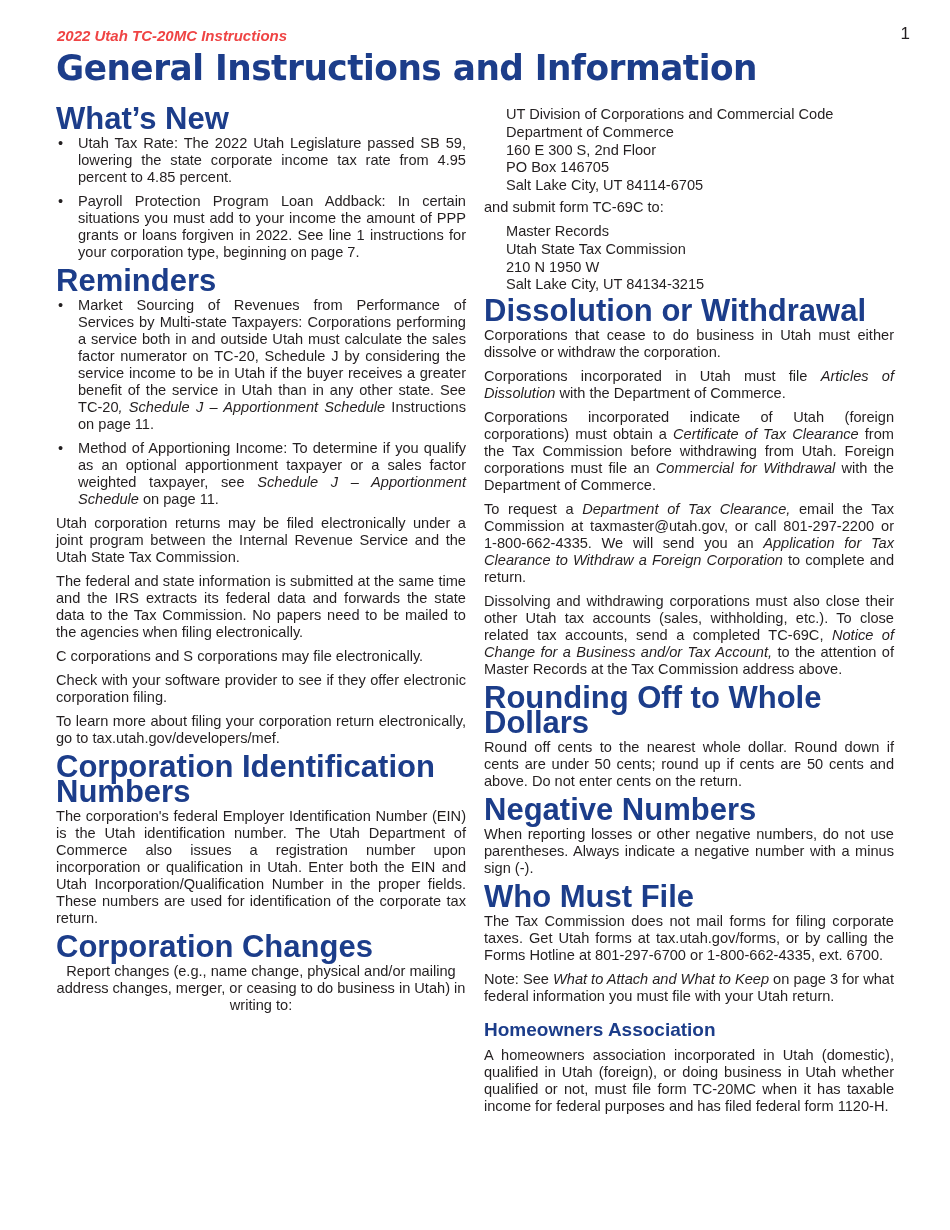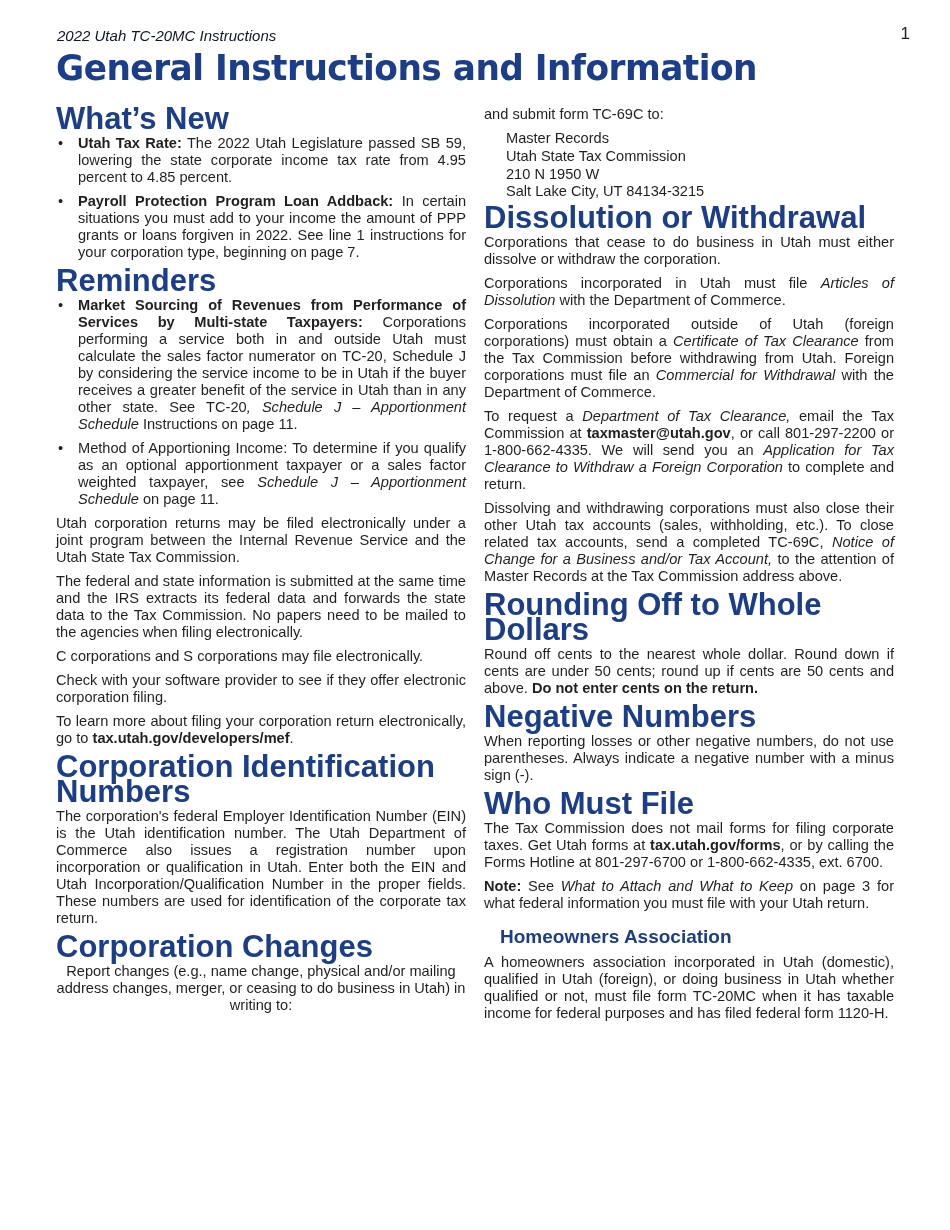"2022 Utah TC-20MC Instructions" .running-head { color: #0f172a -> #ef4444; font-weight: none -> bold }
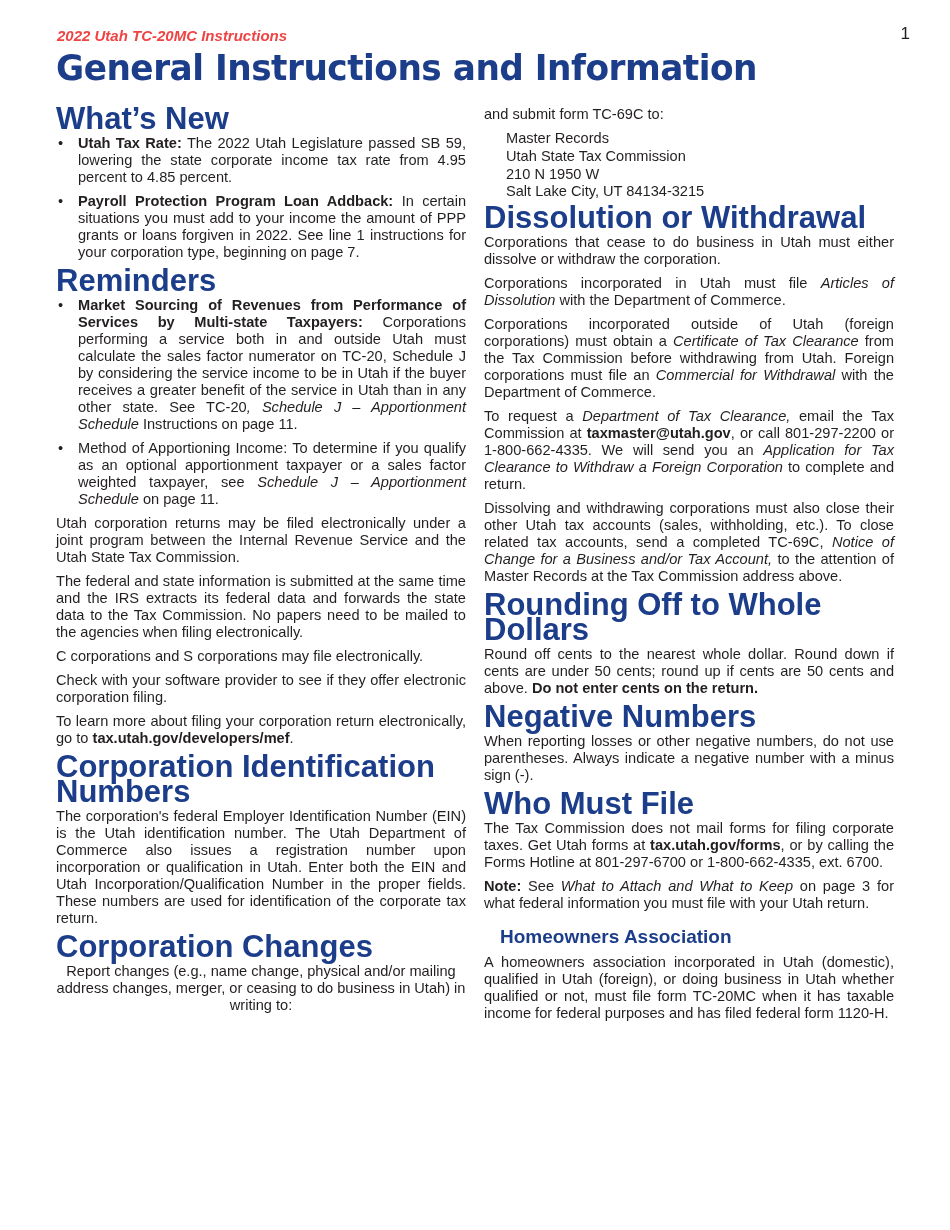"UT Division of Corporations and" div.addr { html: none -> <div> <div>UT Division of Corporations and Commercial Code</div> <div>Department of Commerce</div> <div>160 E 300 S, 2nd Floor</div> <div>PO Box 146705</div> <div>Salt Lake City, UT 84114-6705</div> </div> }
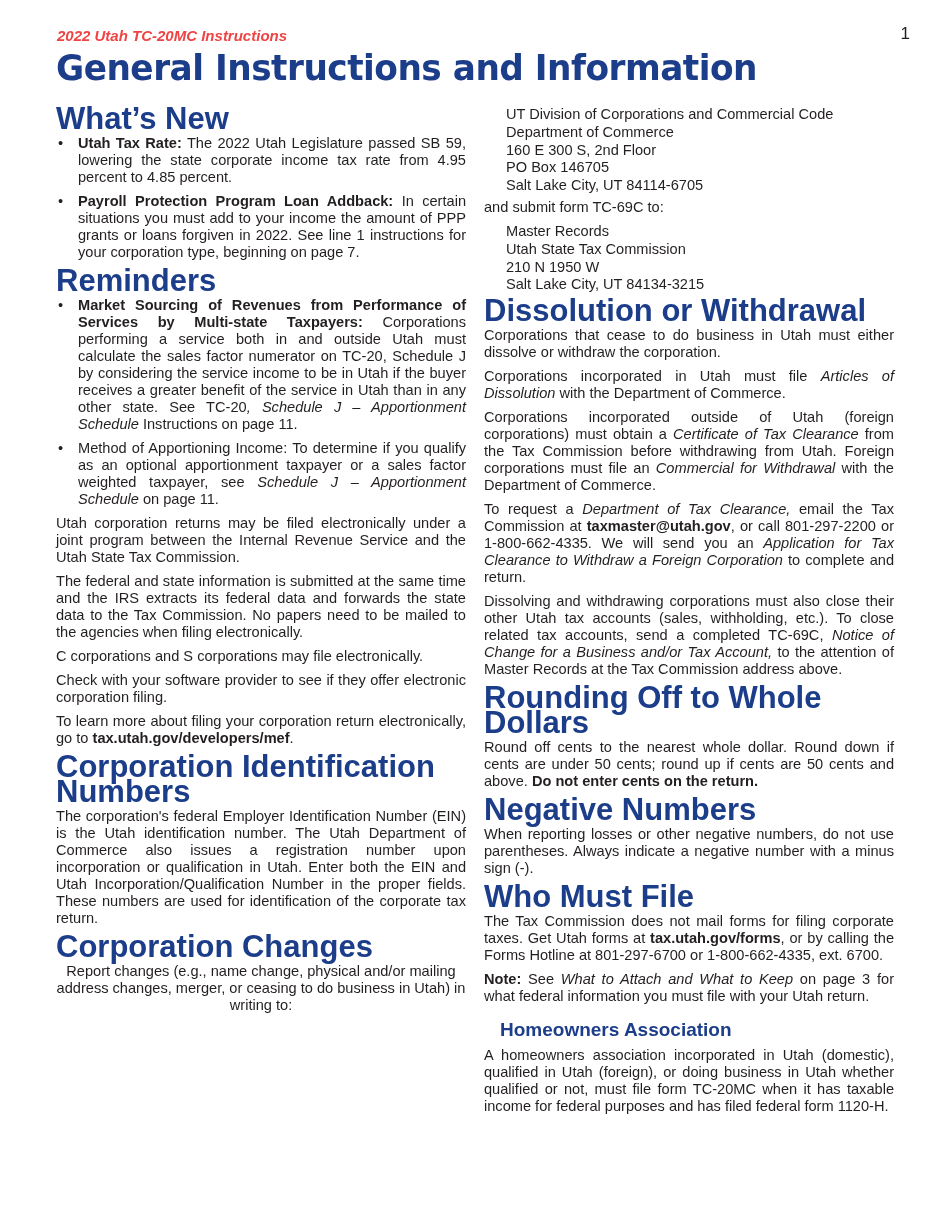"Utah Tax Rate:" b { font-weight: bold -> normal }
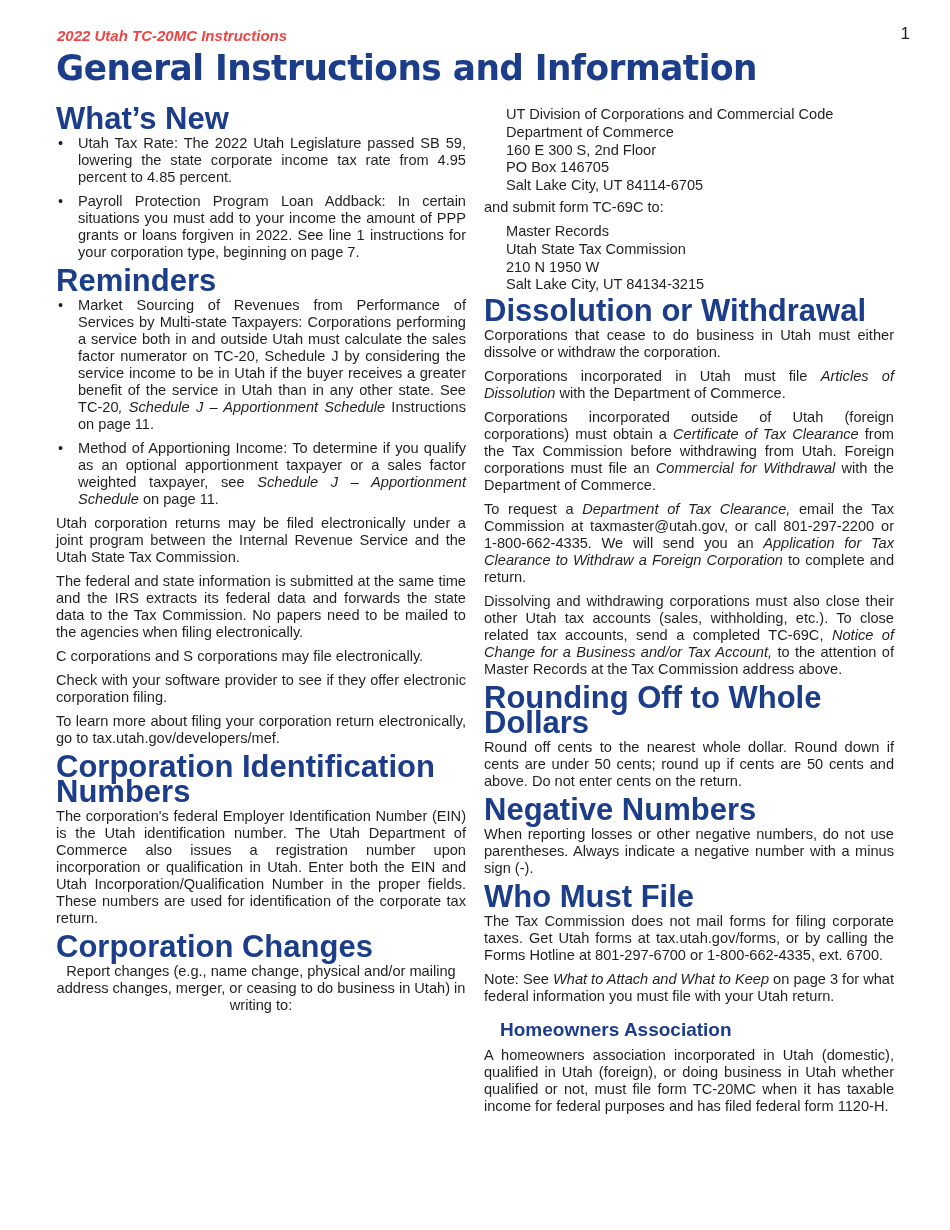"Corporations incorporated outside of" span { text: outside -> indicate }
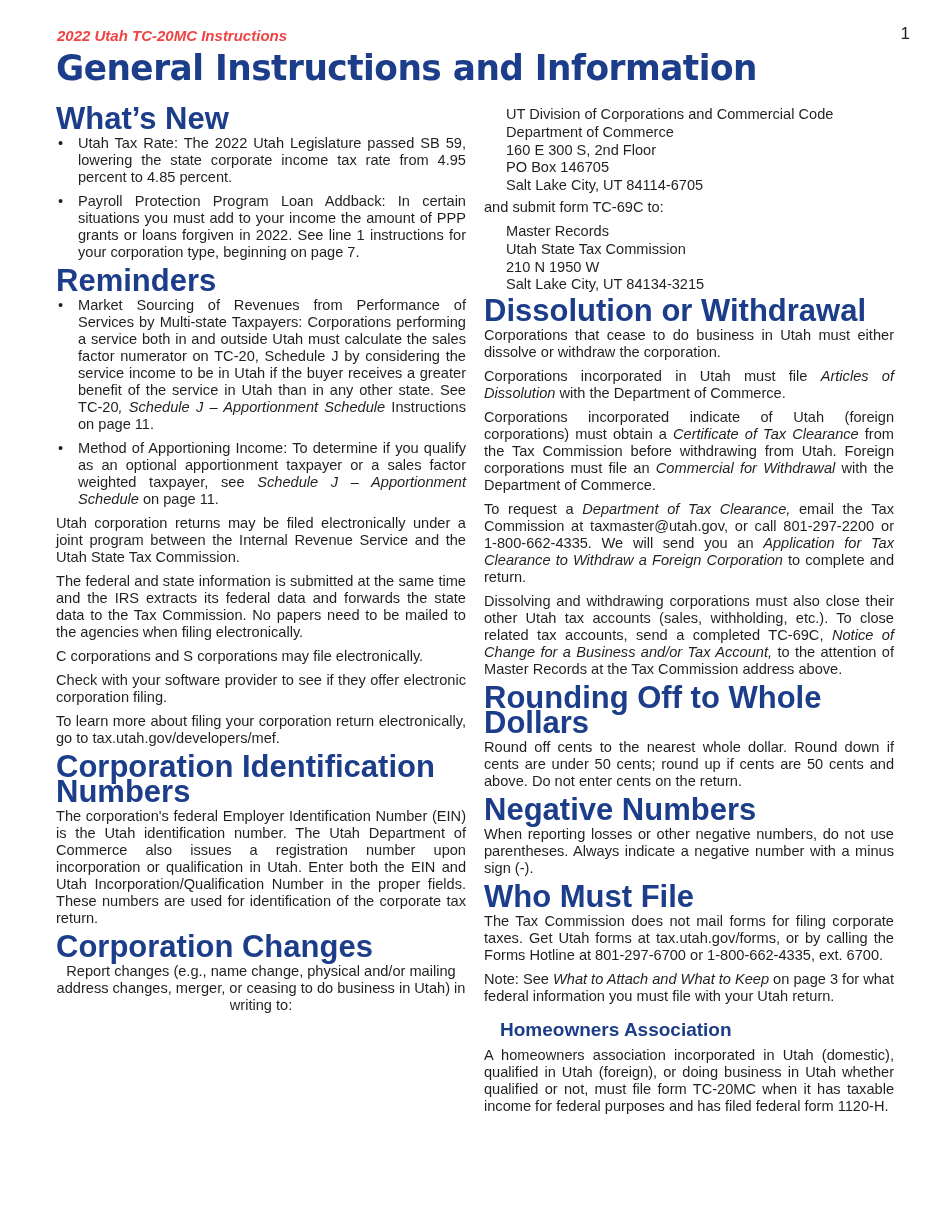"Homeowners Association" h3 { margin: 0 0 6px 16px -> 0 0 6px 0 }
